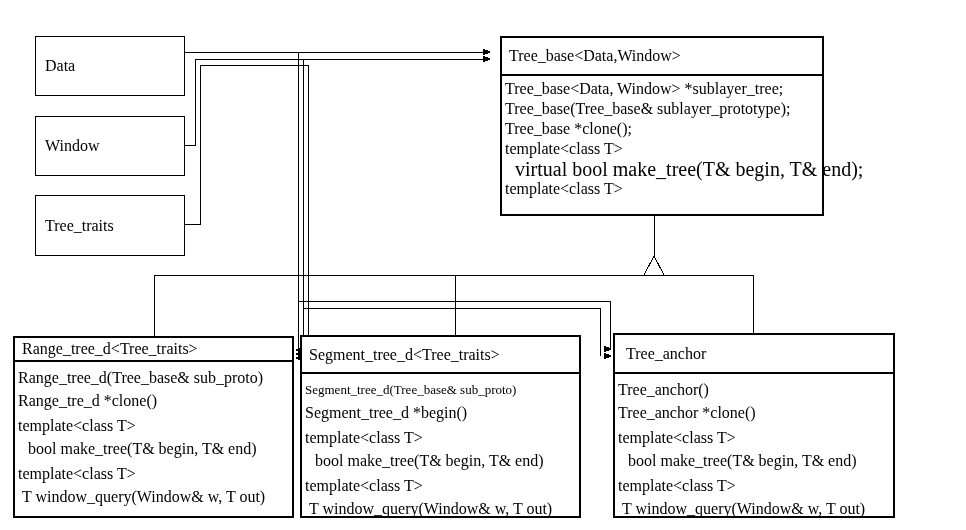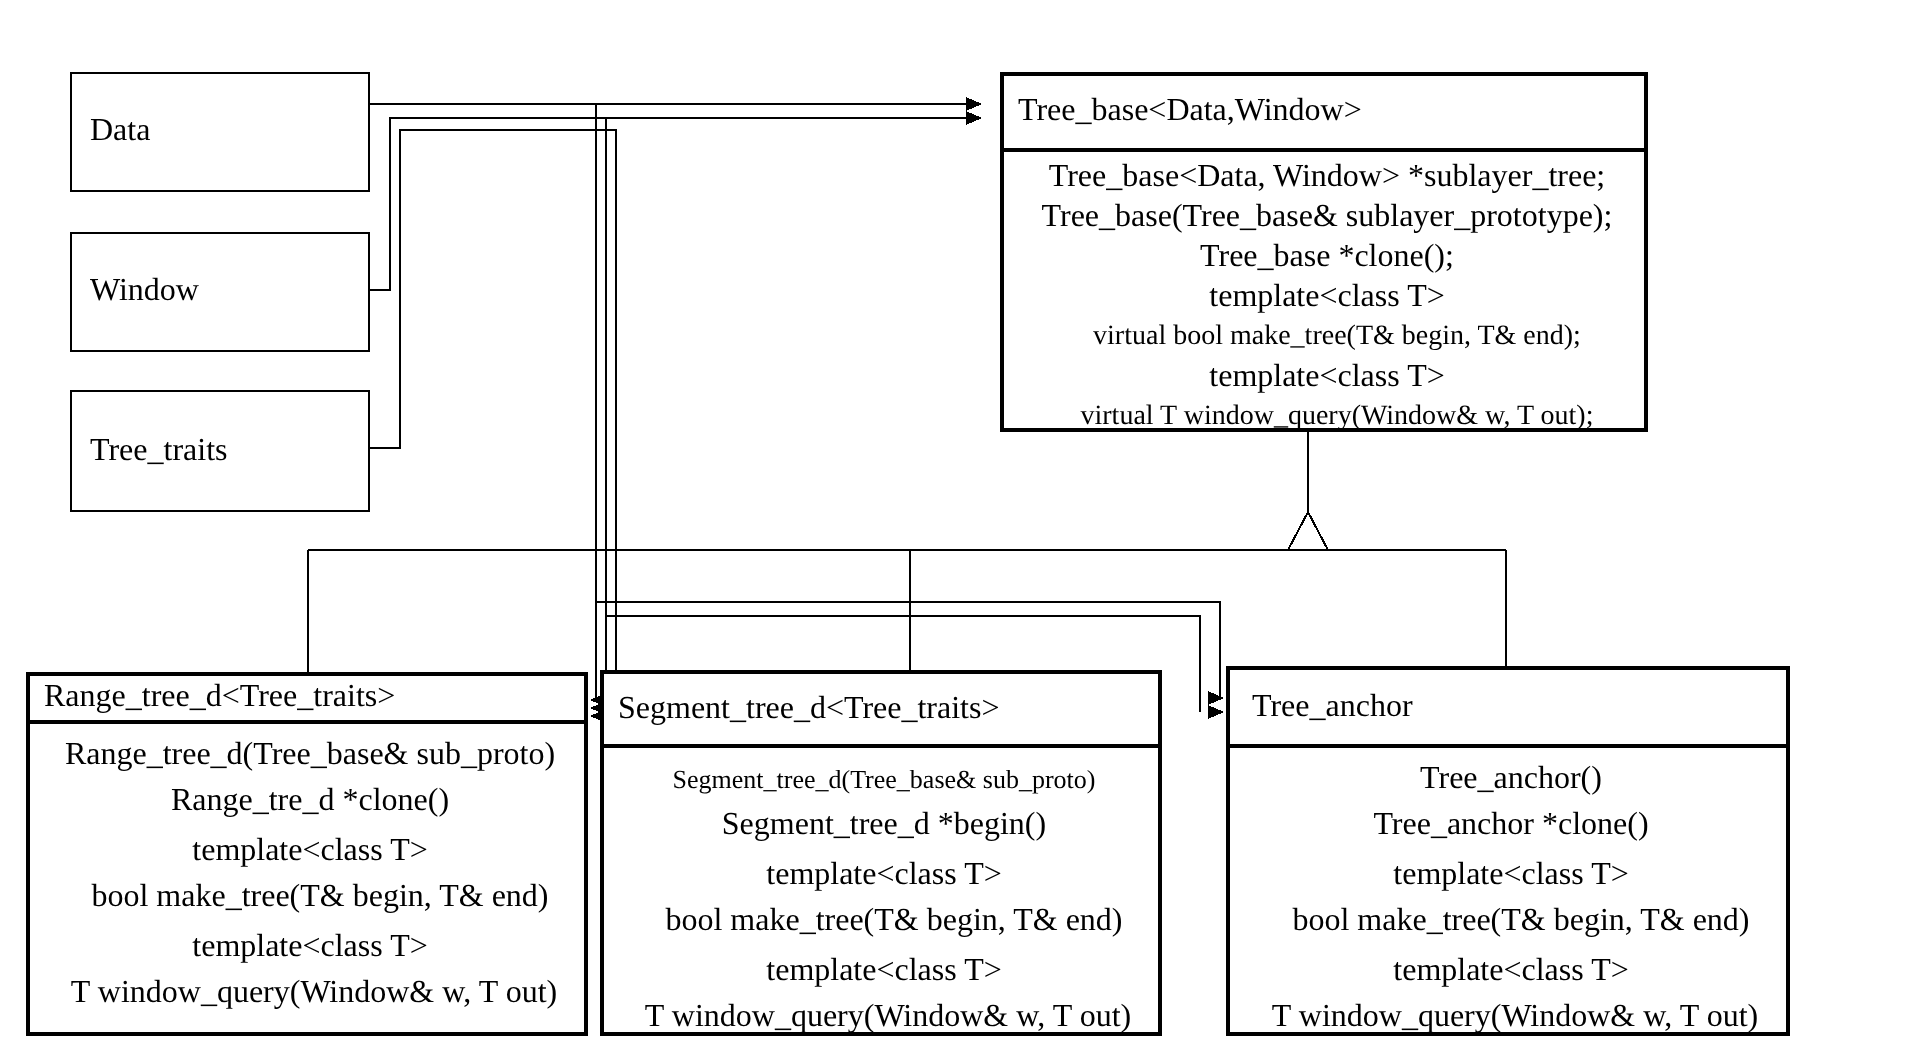"Data" #stage { text-align: center -> none }
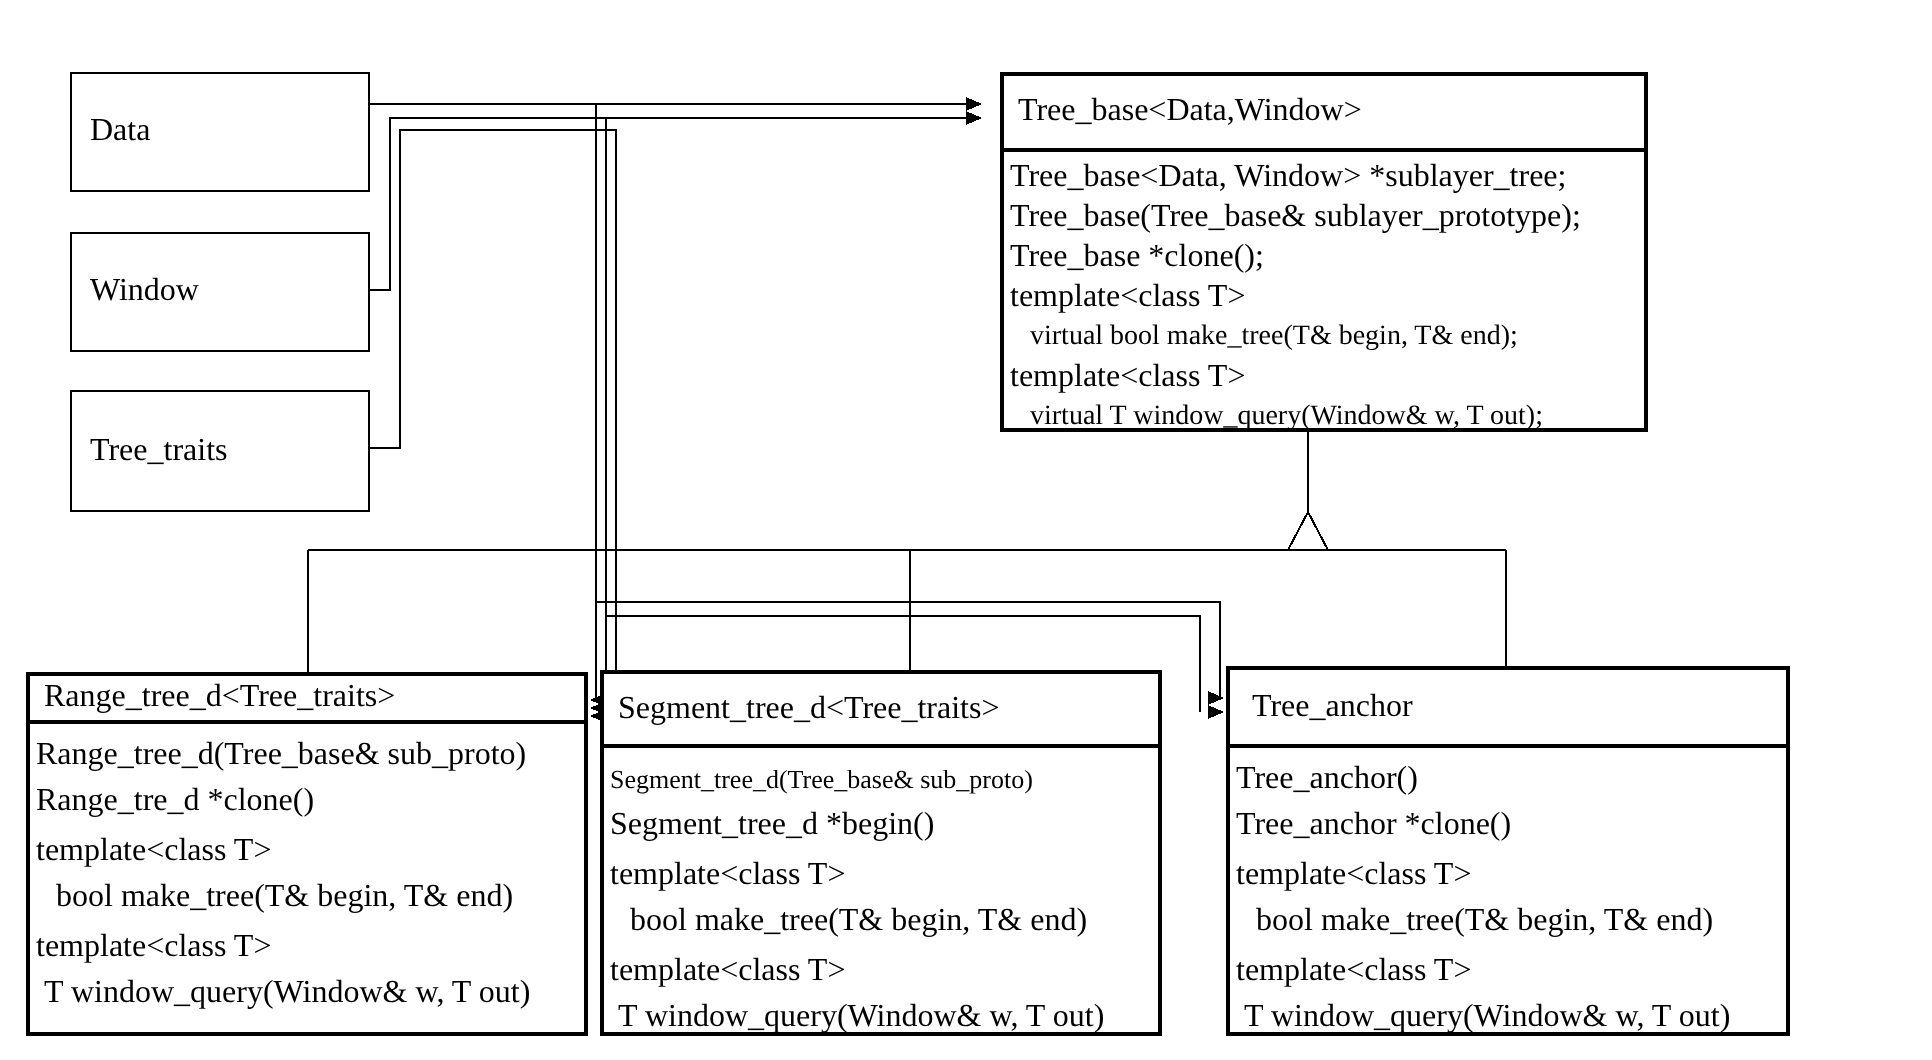"virtual bool make_tree(T& begin, T&" .member.small { font-size: 14px -> 20px }
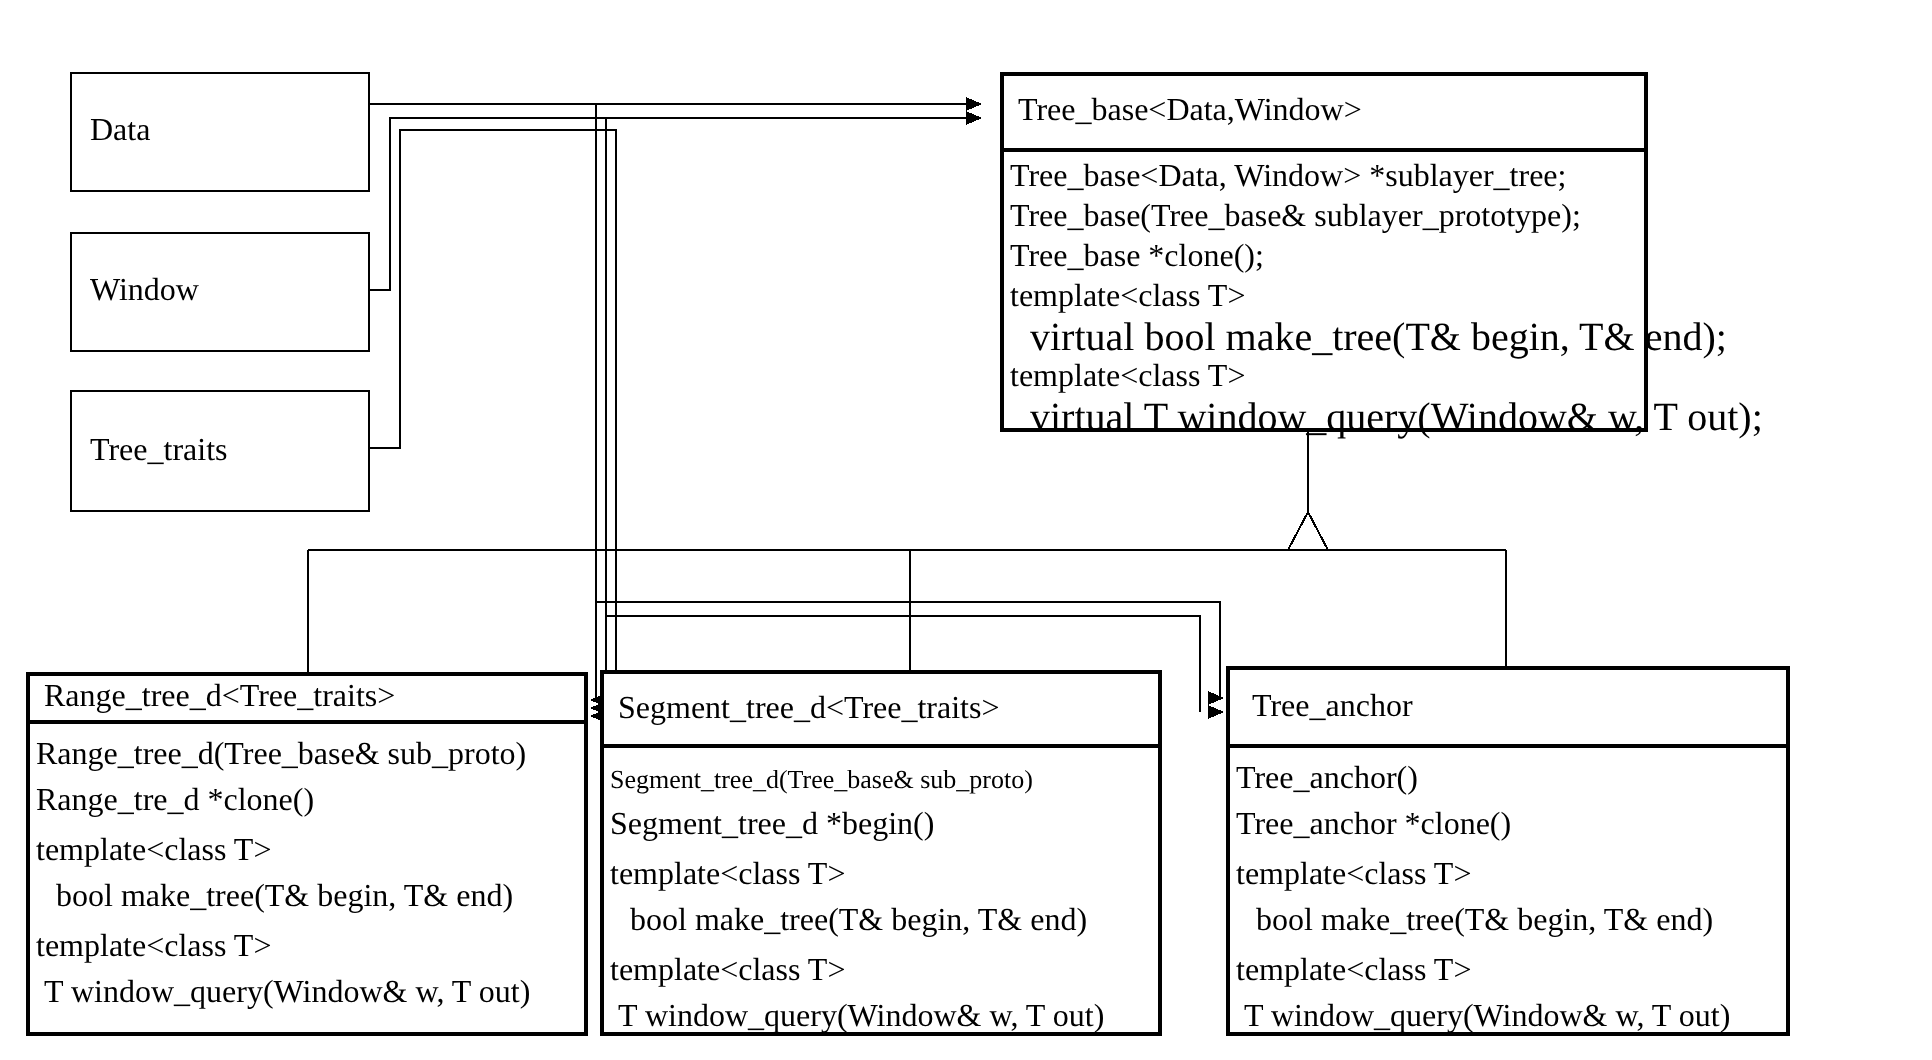"virtual T window_query(Window& w, T" div.member { html: <div>virtual T window_query(Window&amp; w, T out);</div> -> none }
